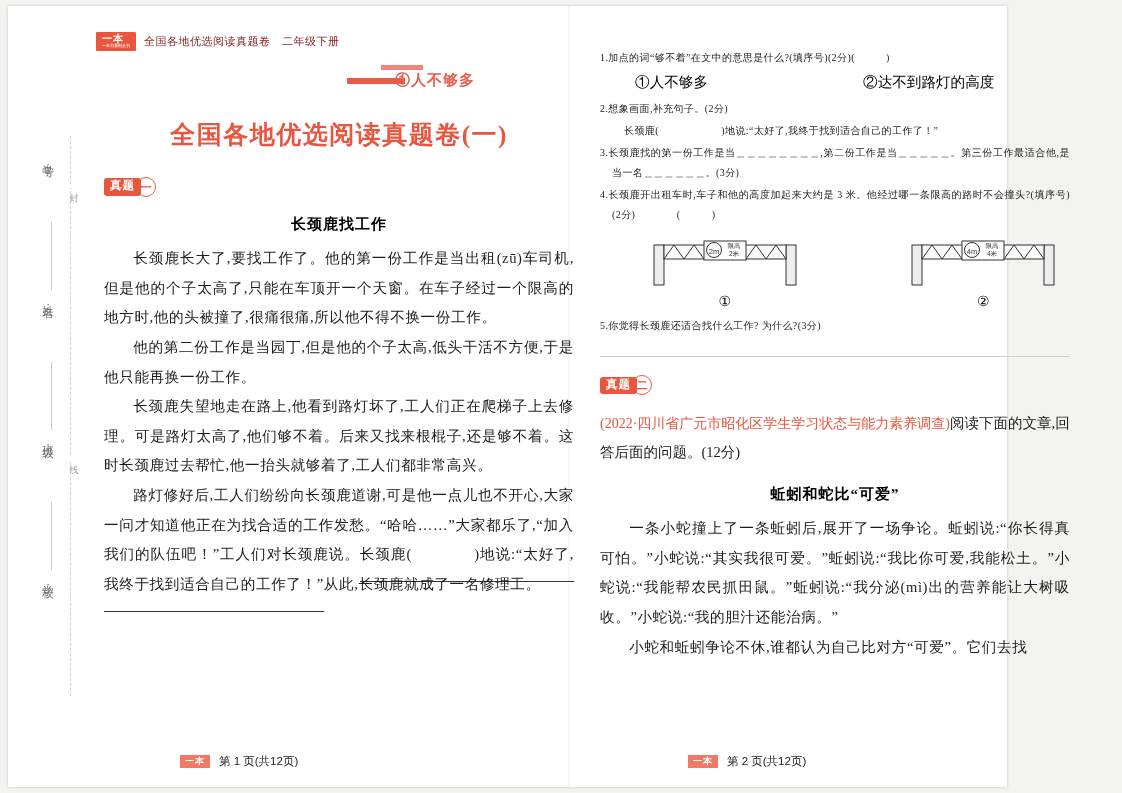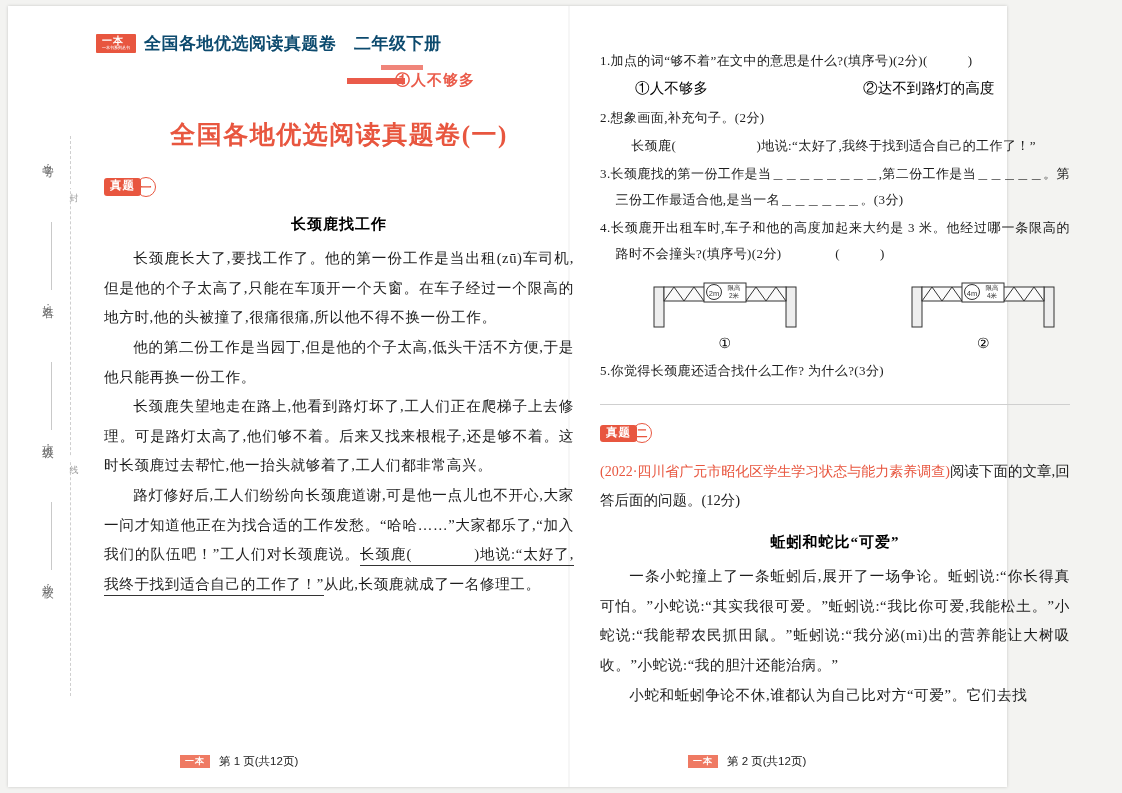"全国各地优选阅读真题卷 二年级下册" #runhead .rh-text { color: #0c4a6e -> #7f1d1d; font-size: 17px -> 11px; font-weight: bold -> normal }
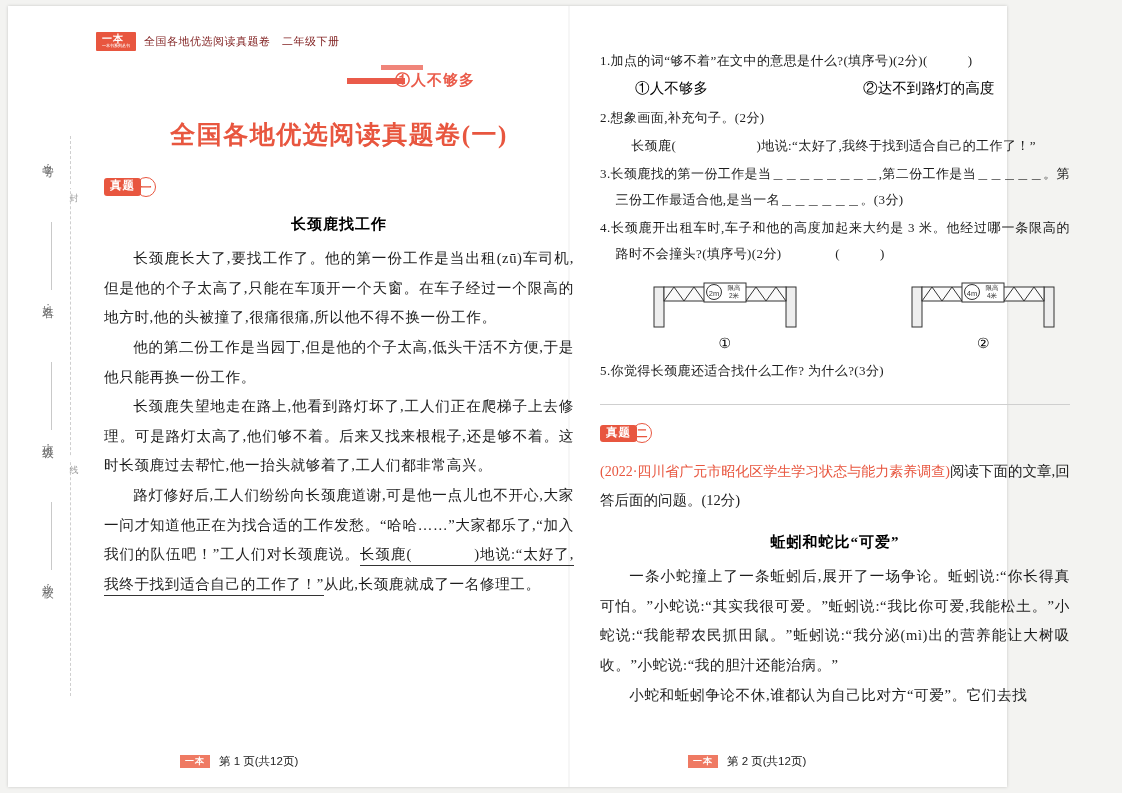"1.加点的词“够不着”在文中的意思是什么?(填序号)(2分)( )" .q { font-size: 13px -> 10px }
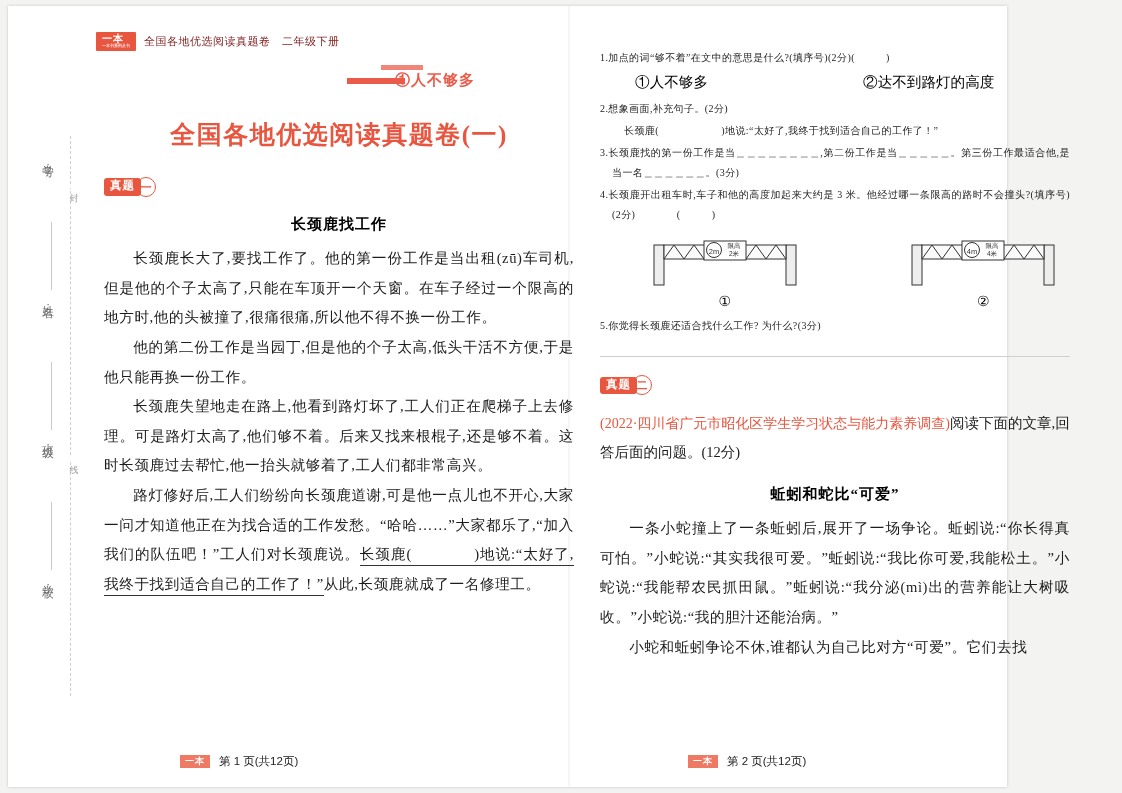"长颈鹿" .ul { padding-bottom: 3px -> 19px }
